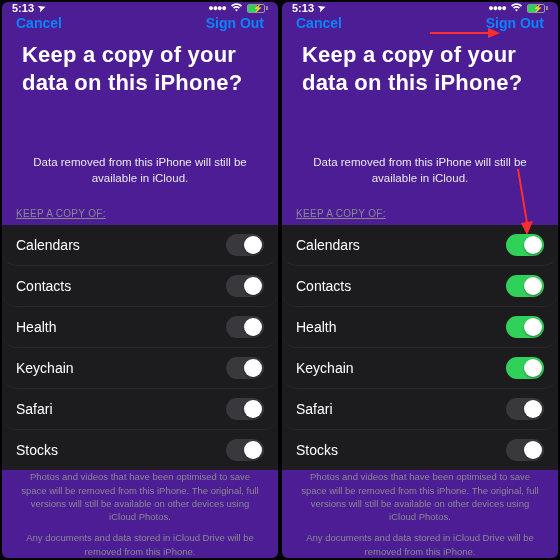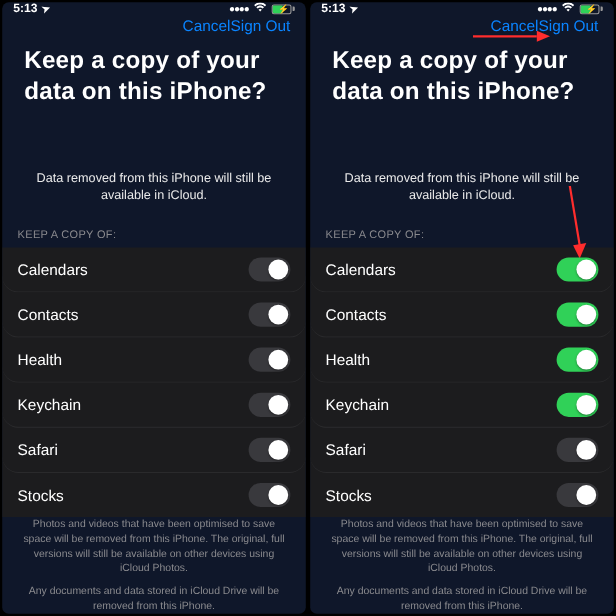"5:13" .phone { background: #0f172a -> #4c1d95 }
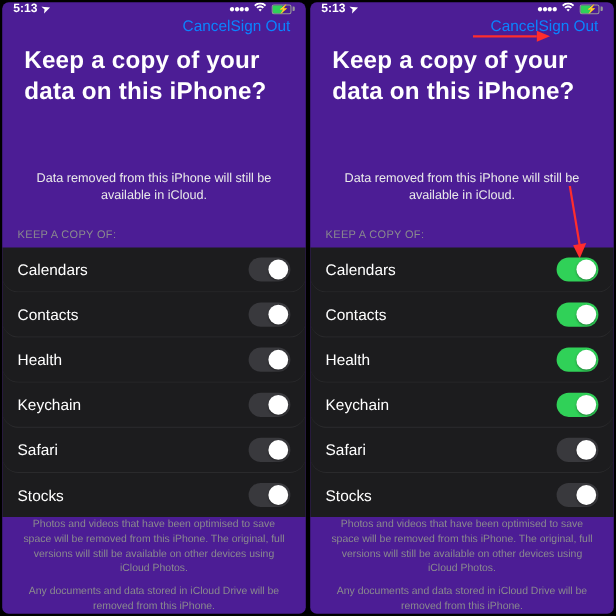"Cancel" .nav-bar { font-weight: none -> bold; justify-content: flex-end -> space-between }
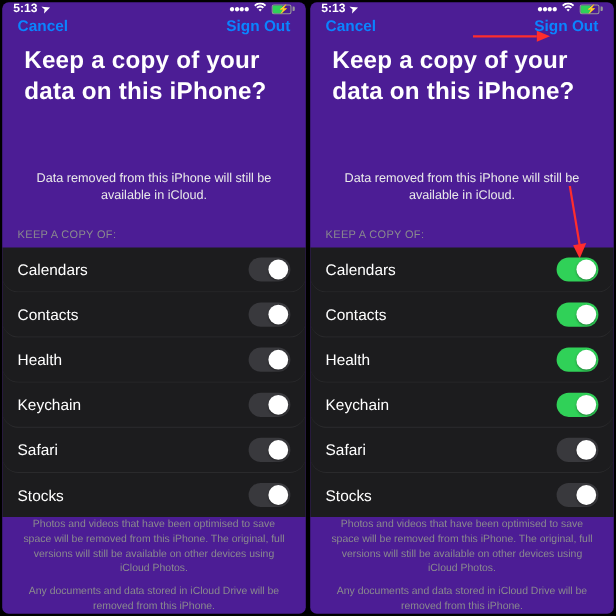"KEEP A COPY OF:" .section-label { text-decoration: none -> underline }
